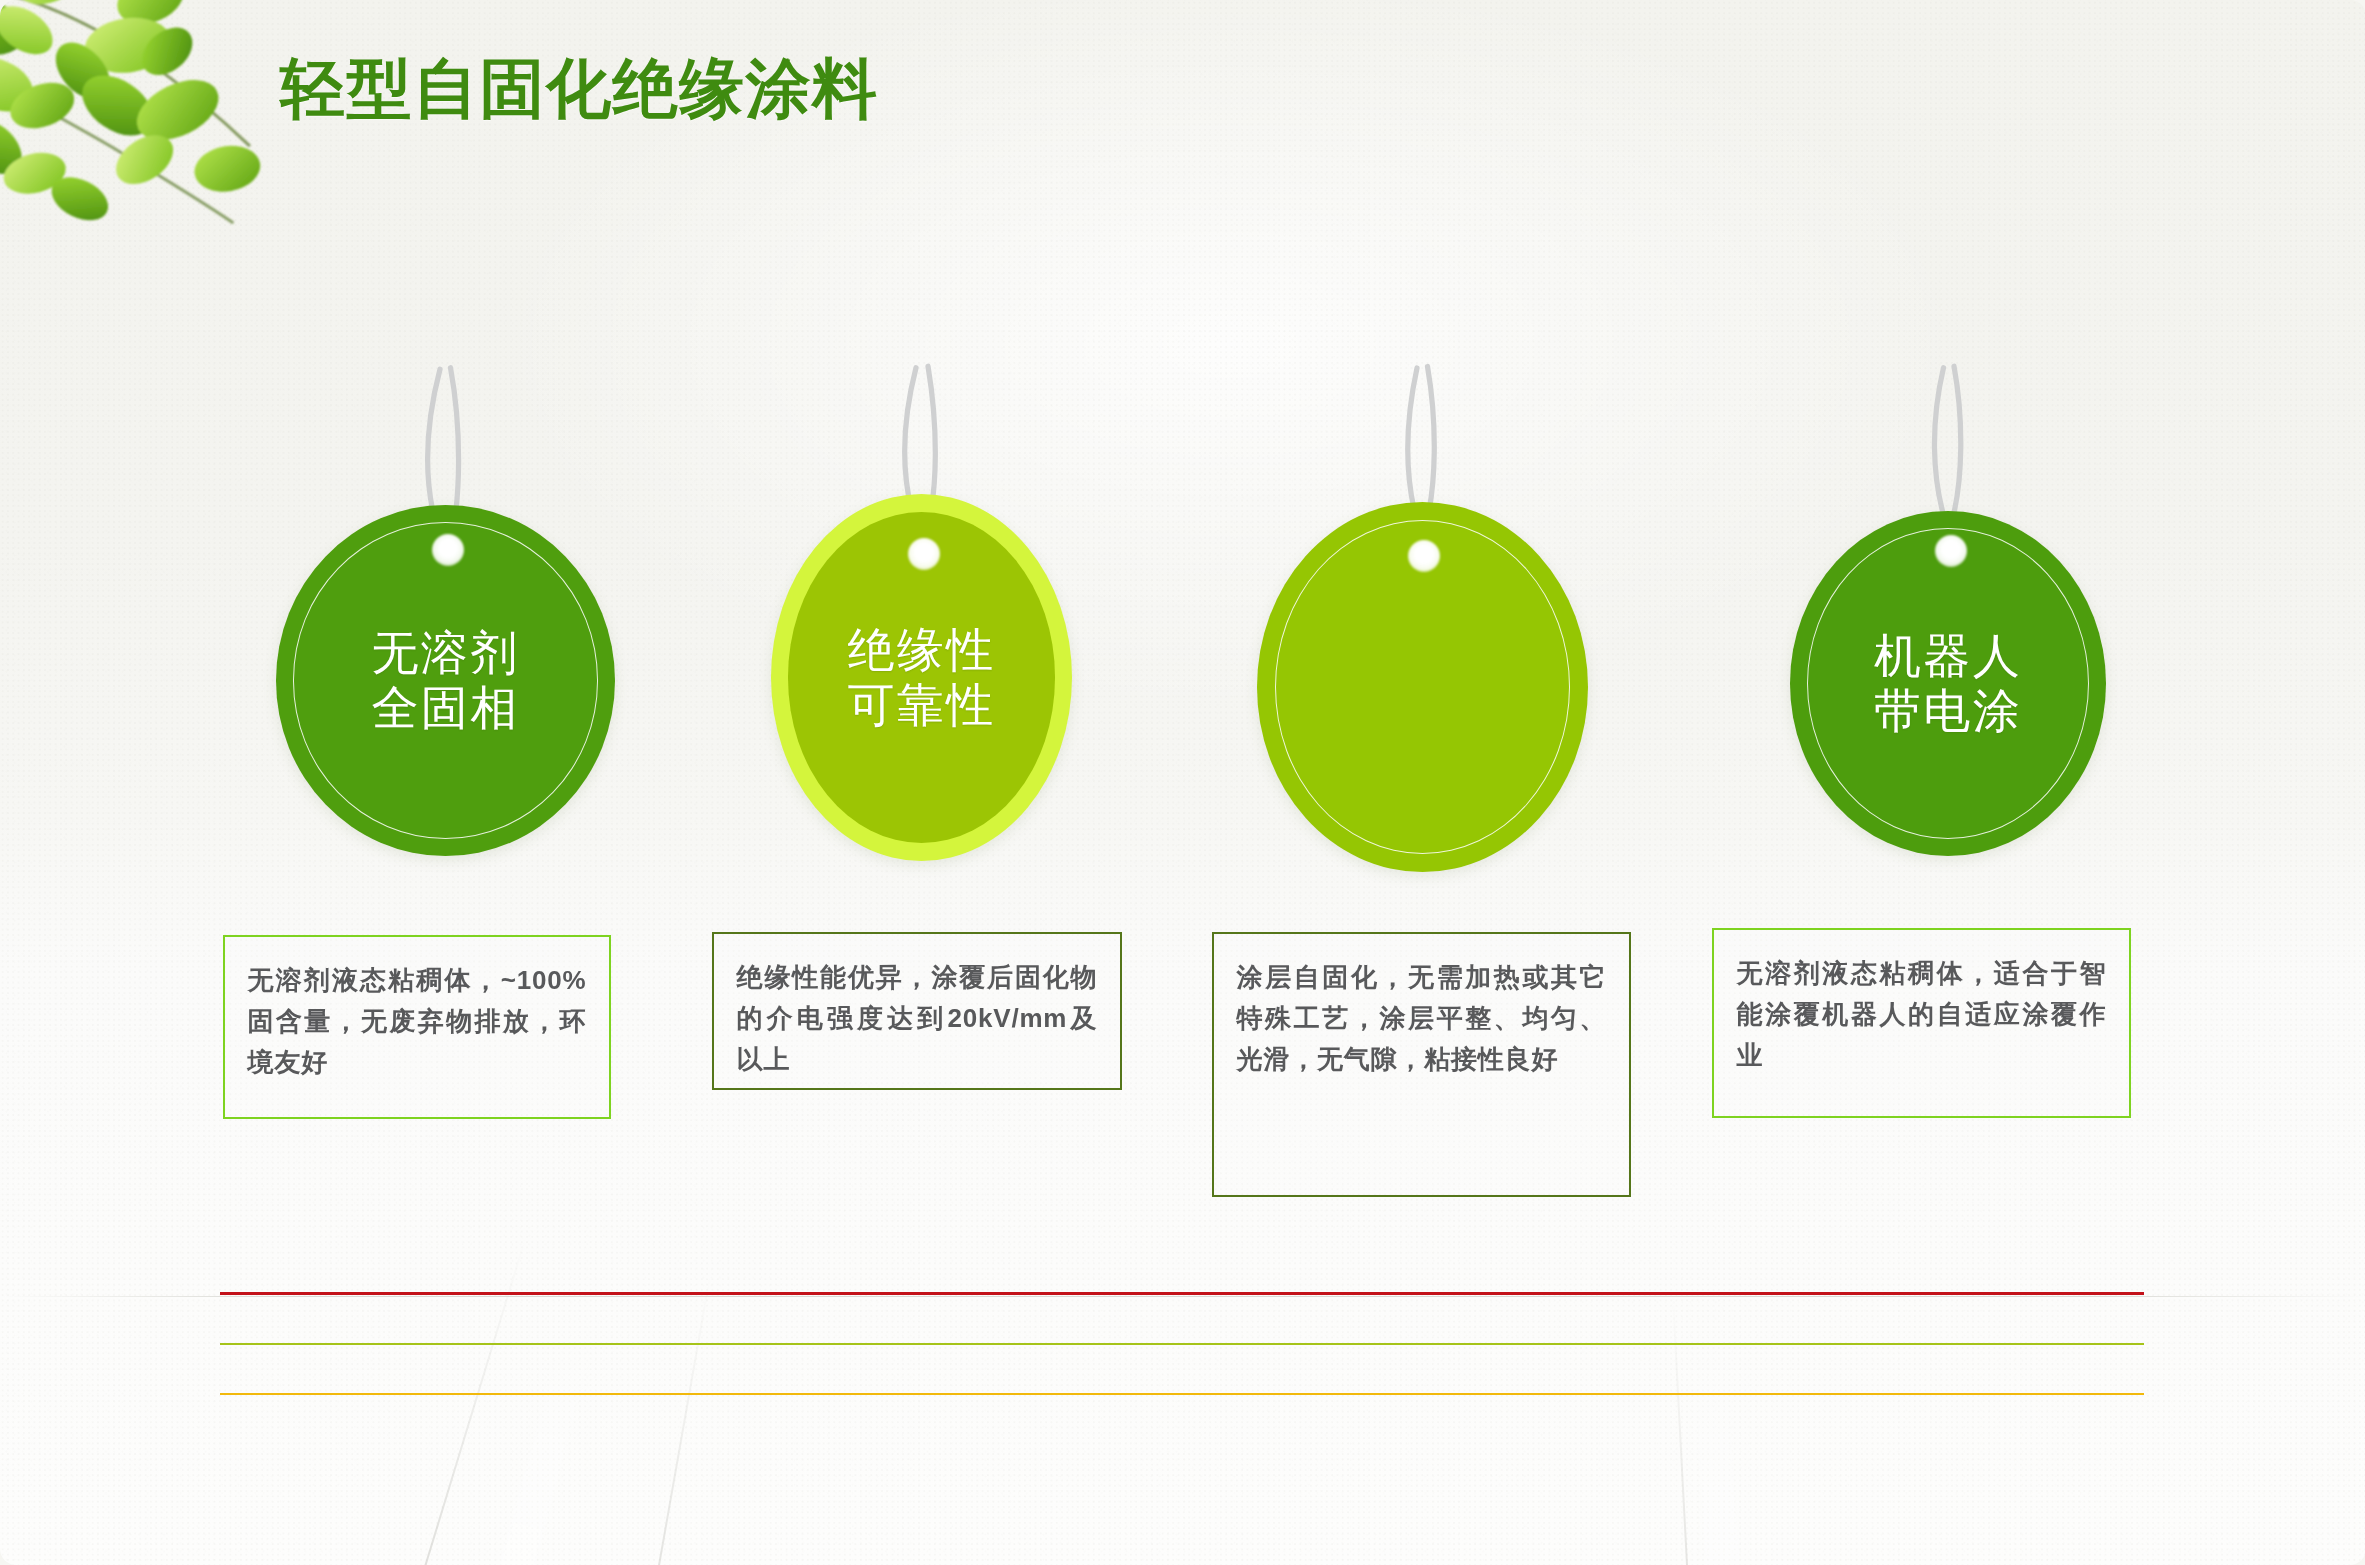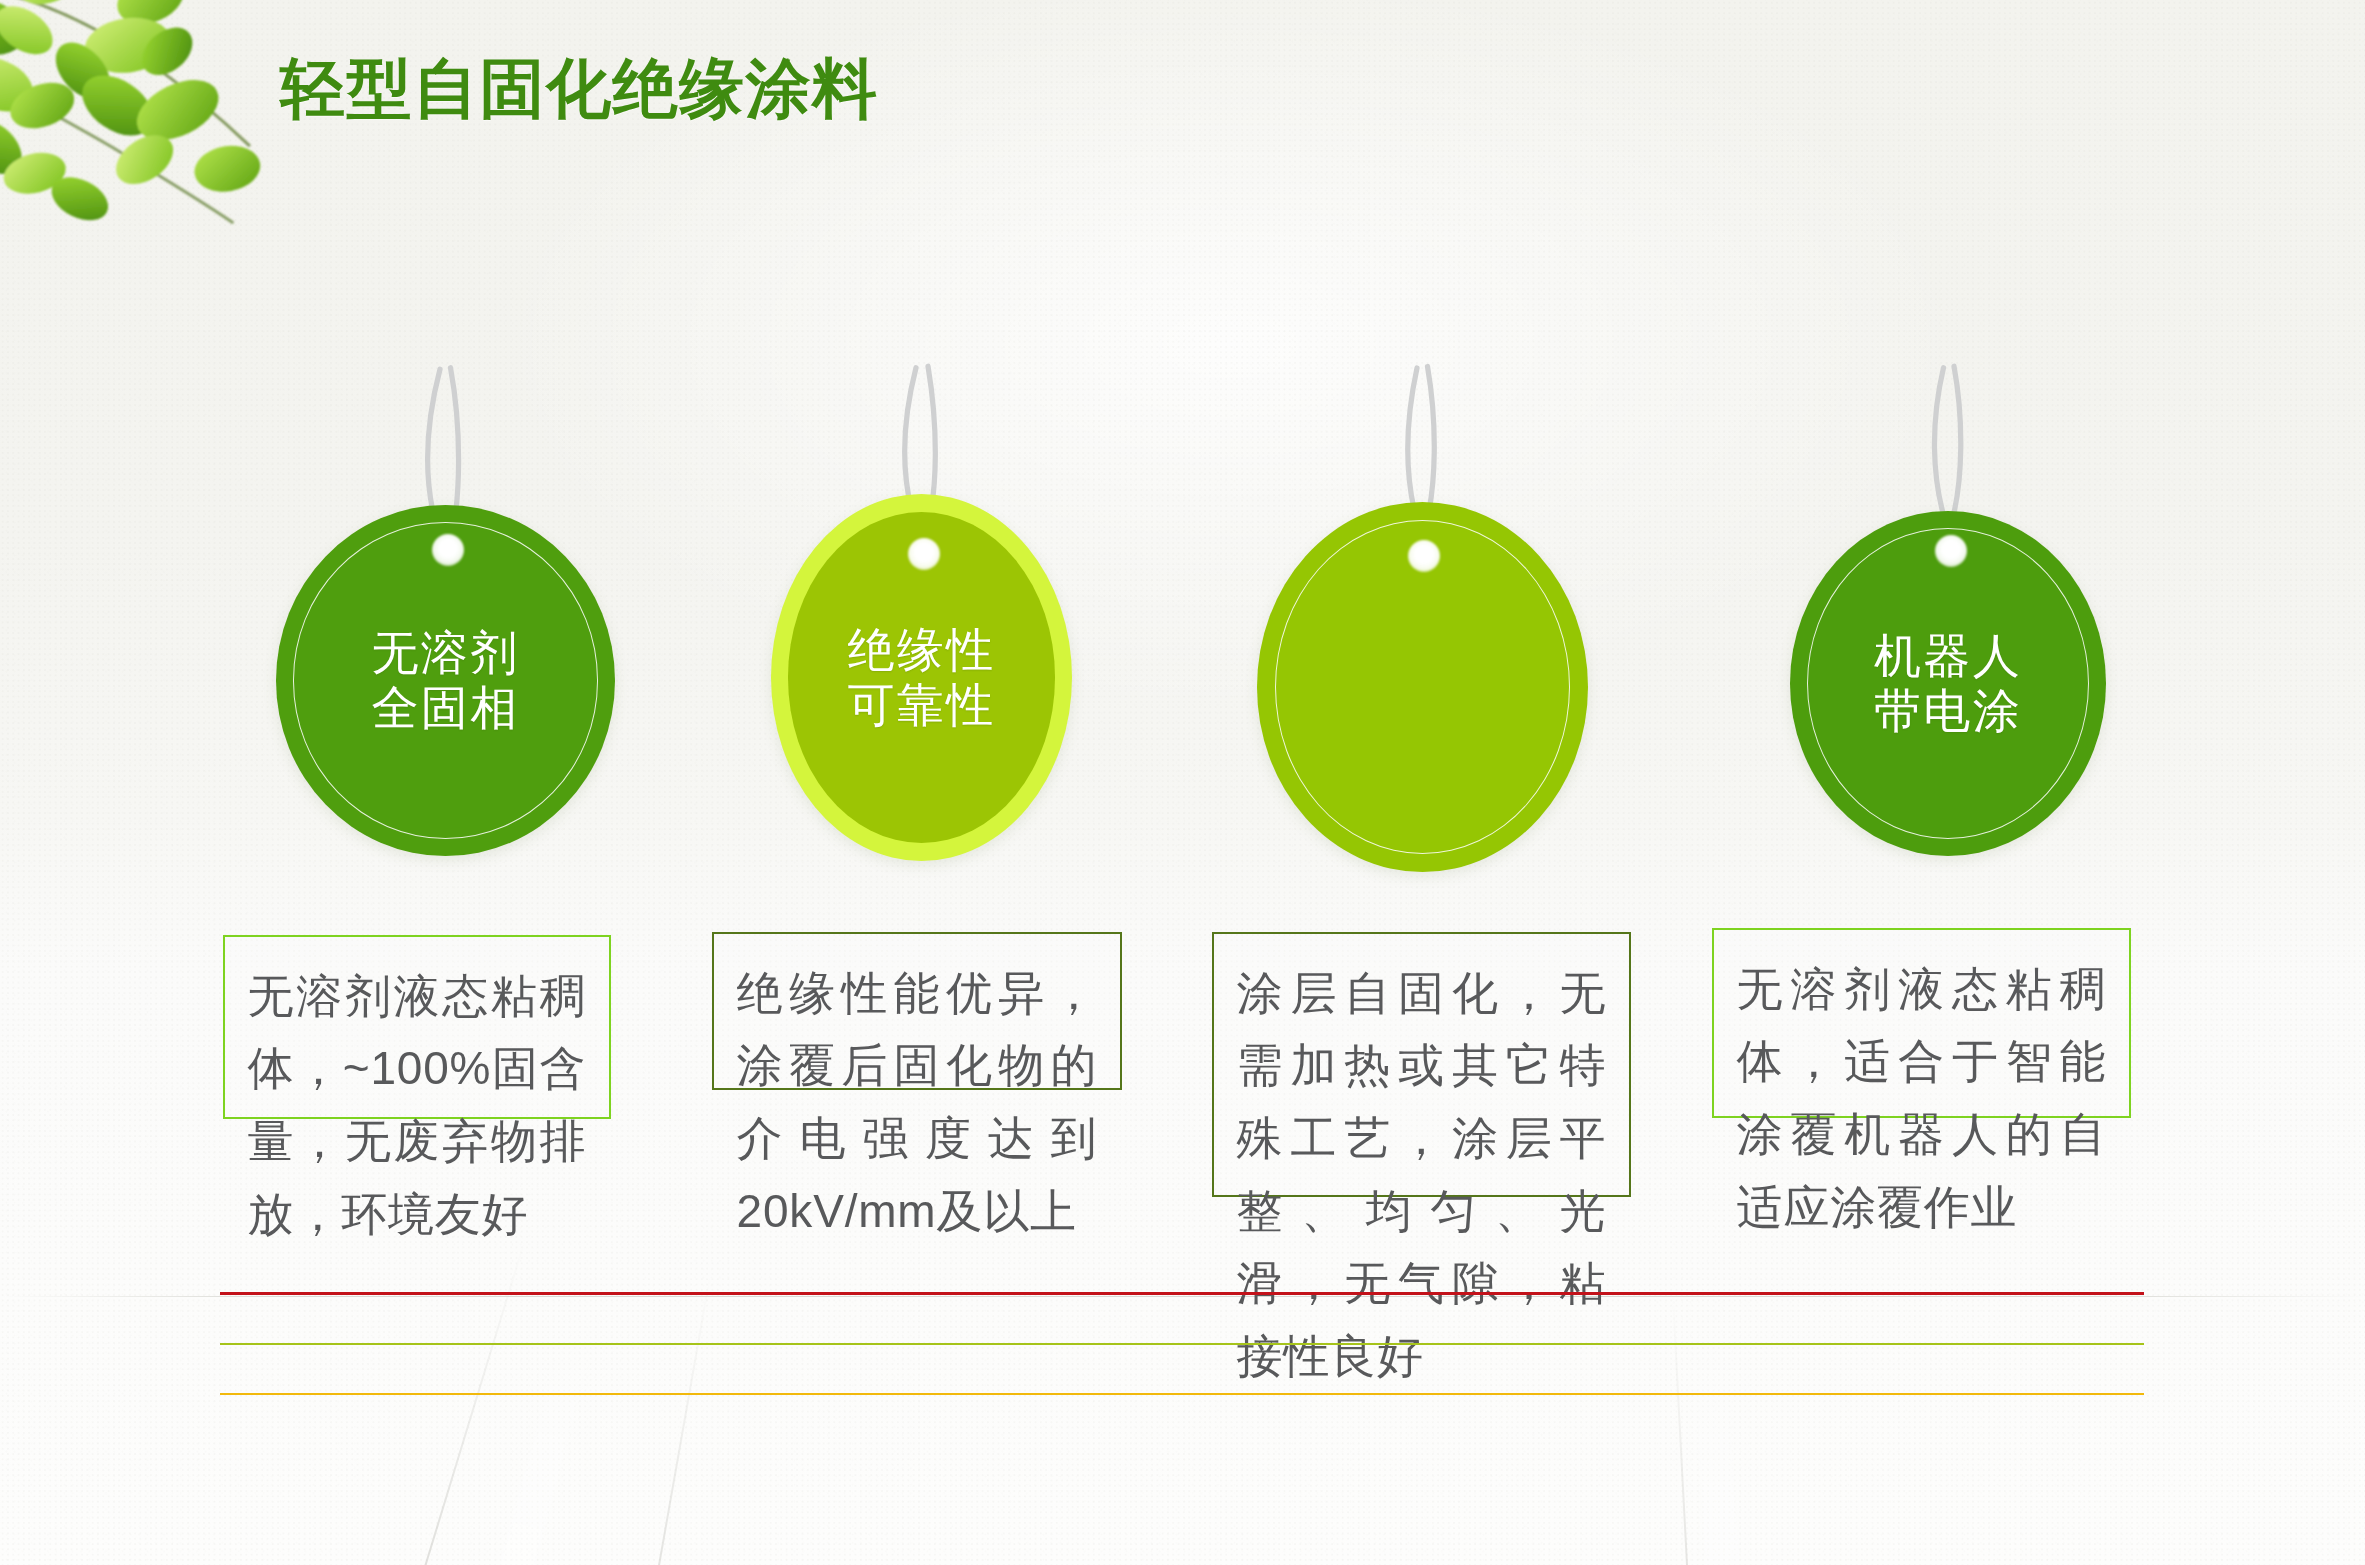"轻型自固化绝缘涂料" #slide { border-radius: none -> 16px }
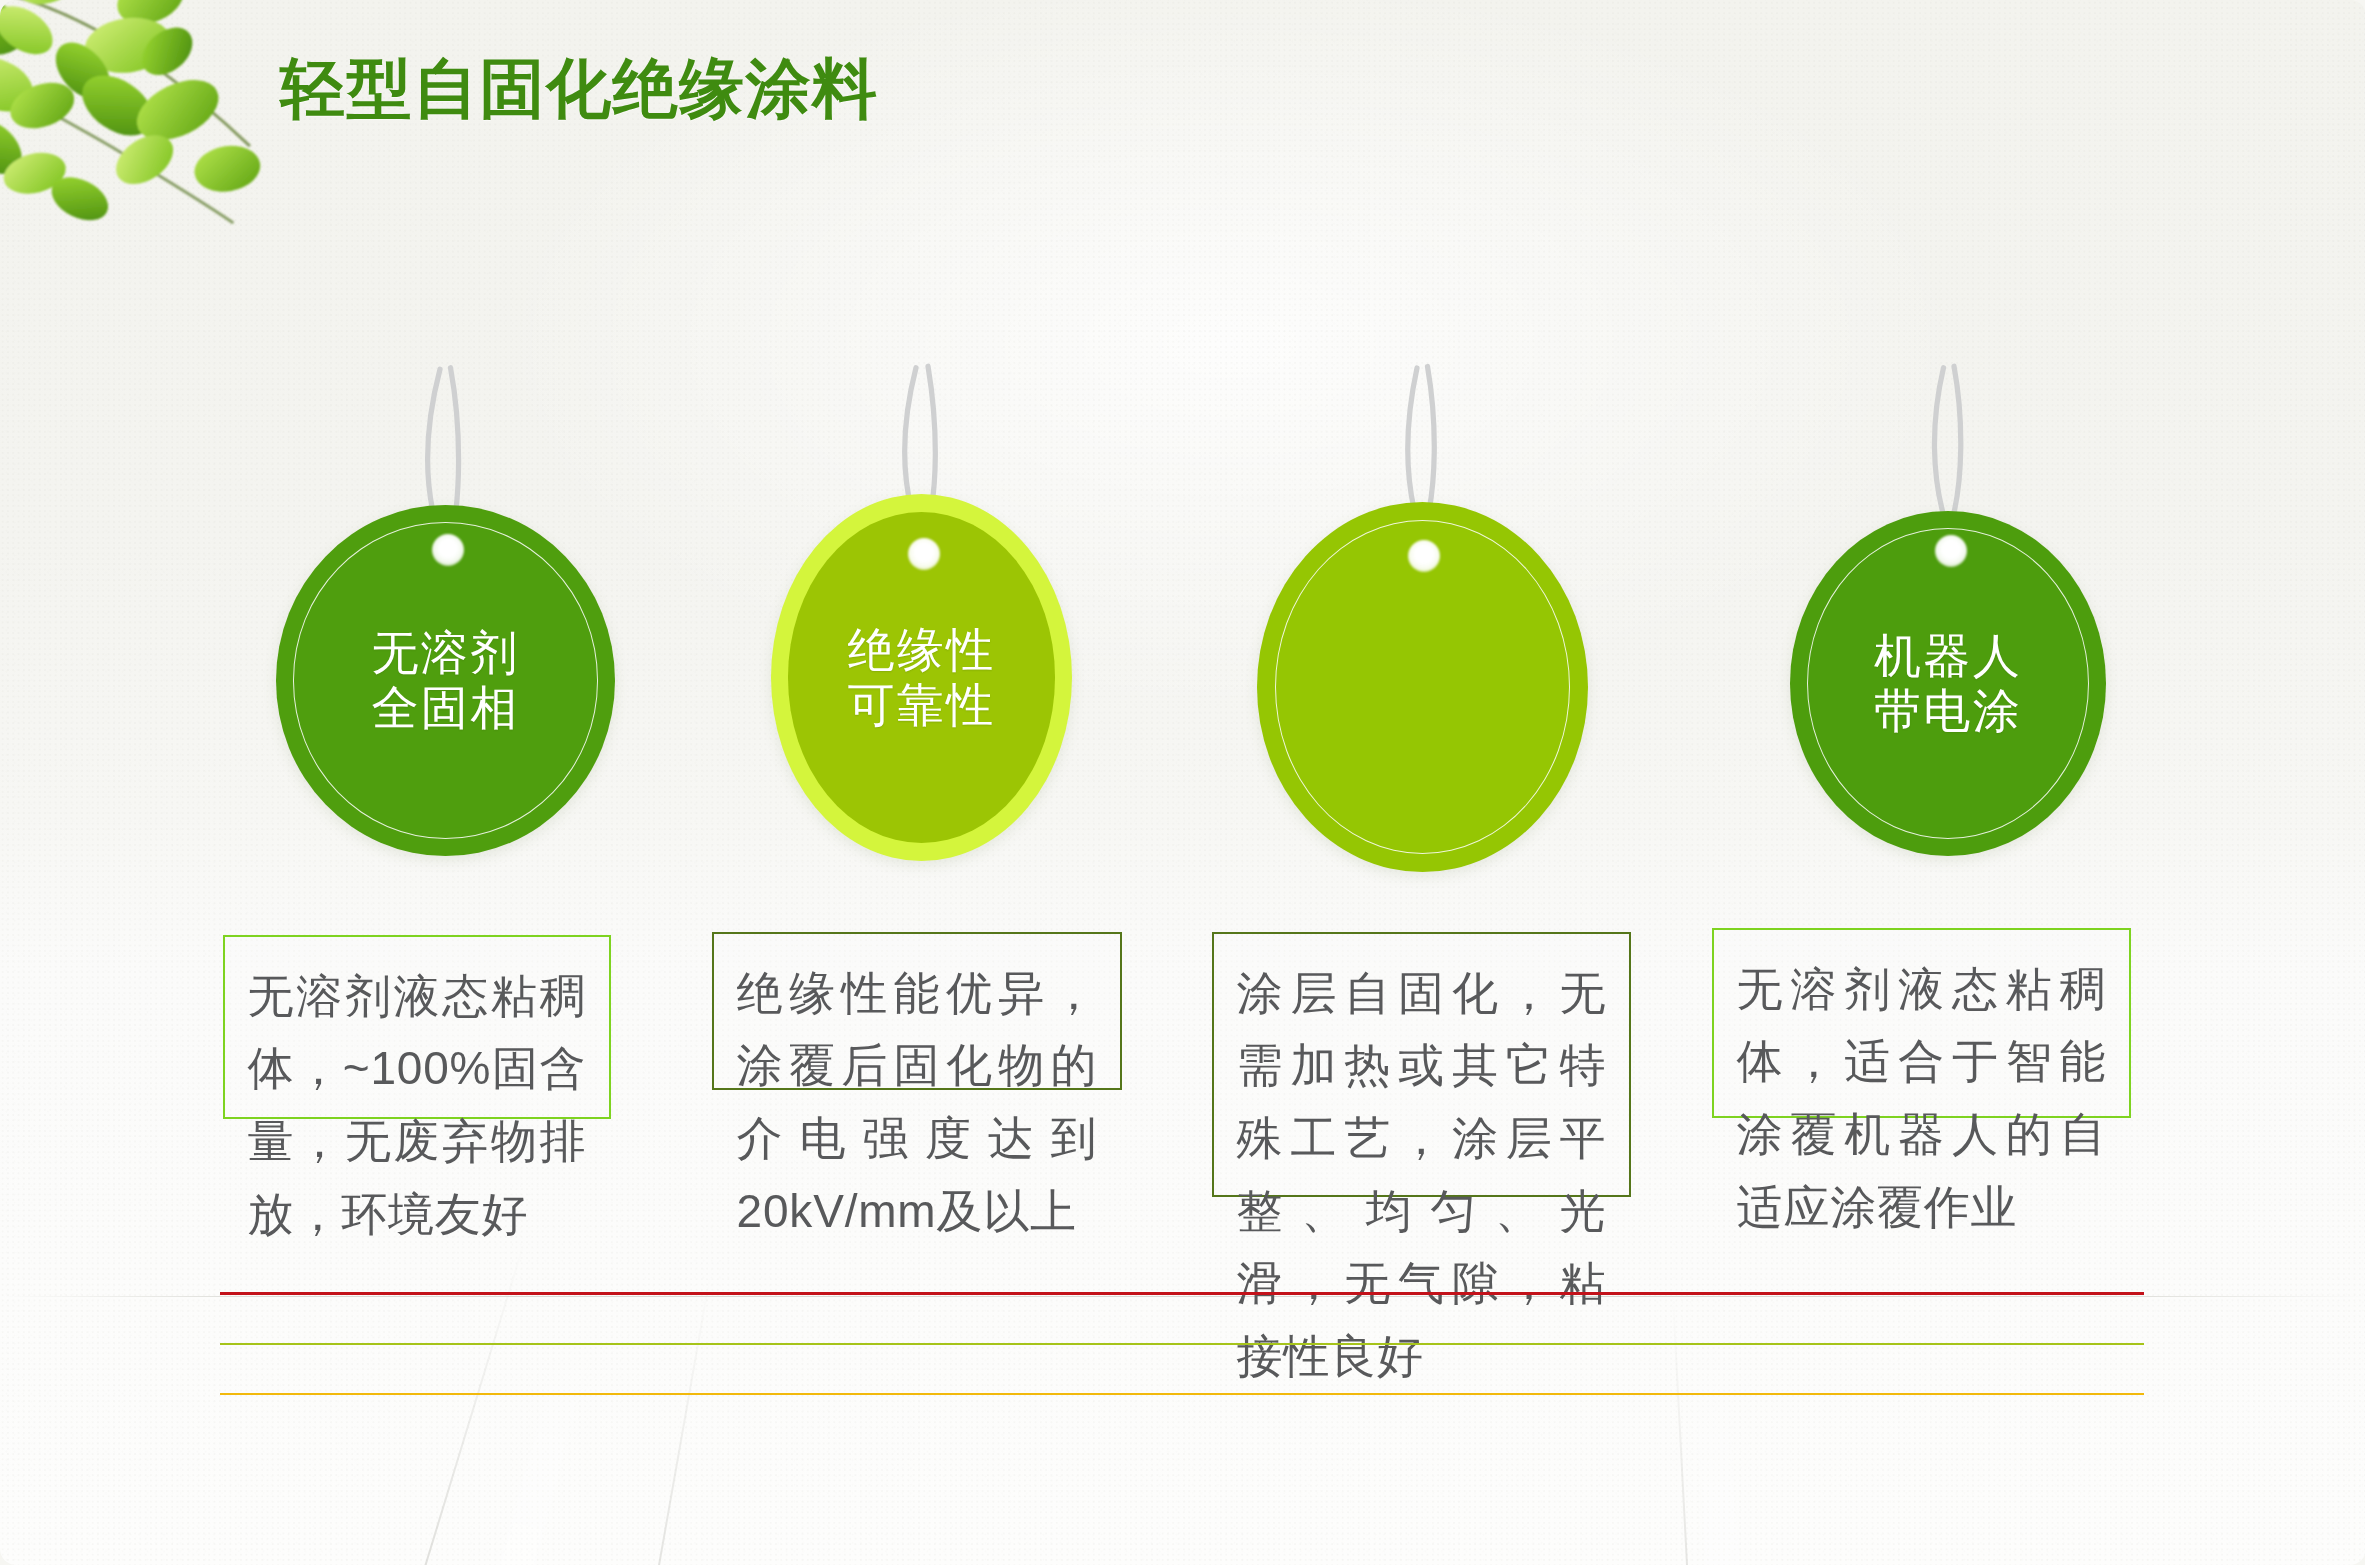"无溶剂液态粘稠体，~100%固含量，无废弃物排放，环境友好" .note { font-size: 46px -> 26px; font-weight: none -> bold }
